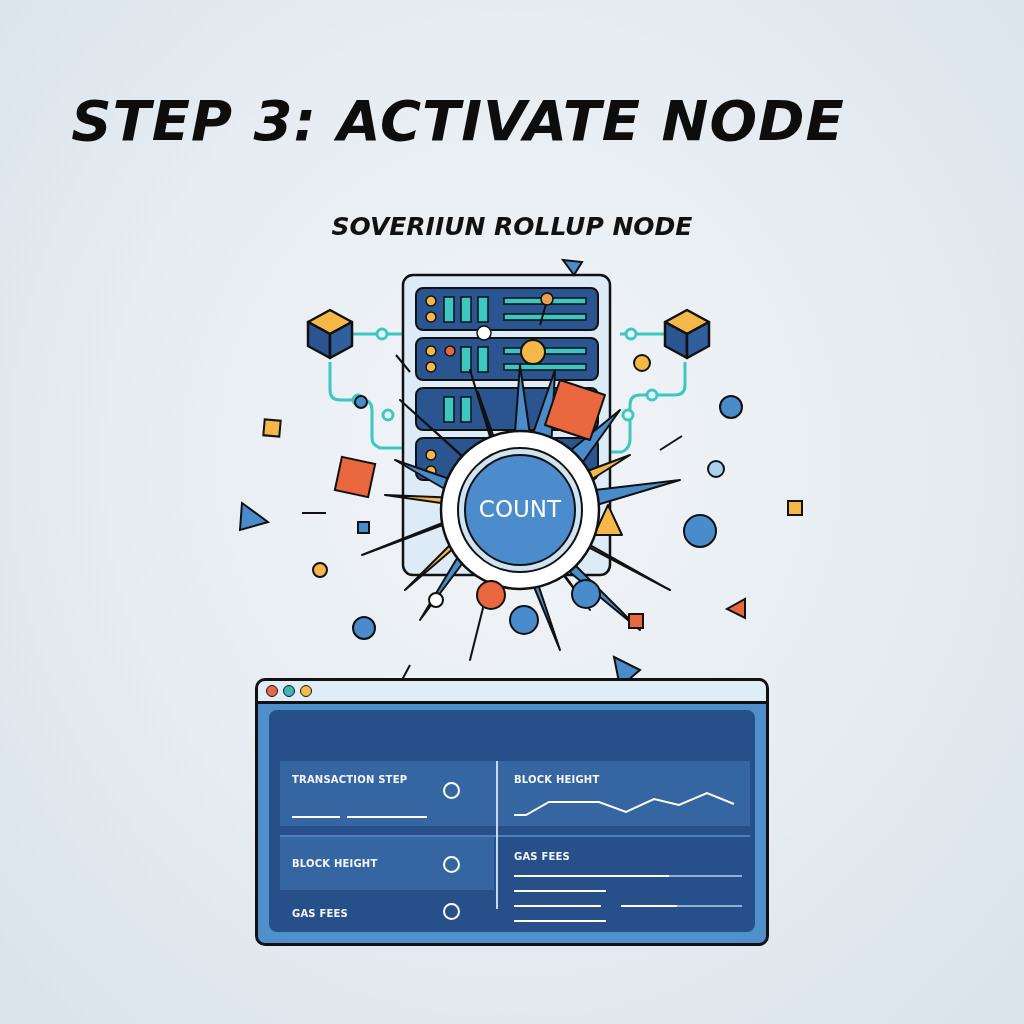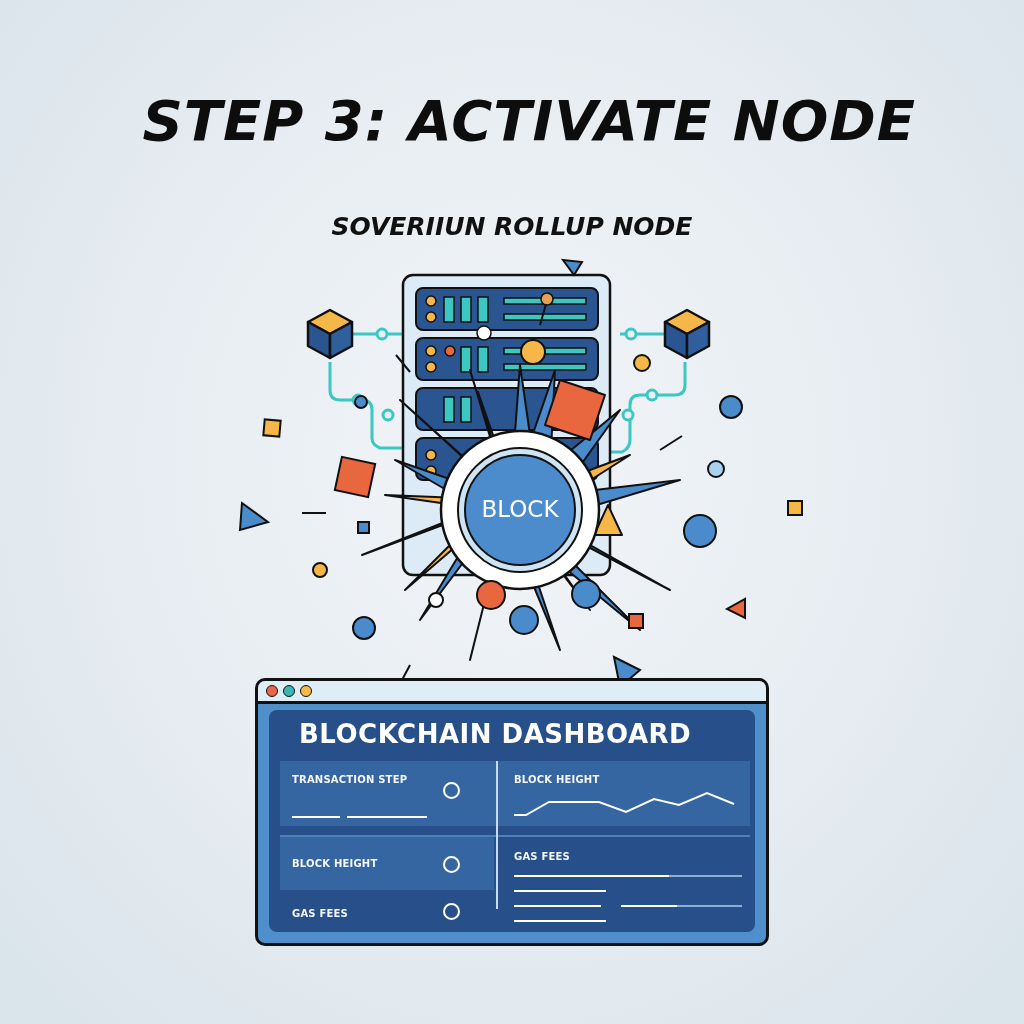"STEP 3: ACTIVATE NODE" .title { text-align: right -> center }
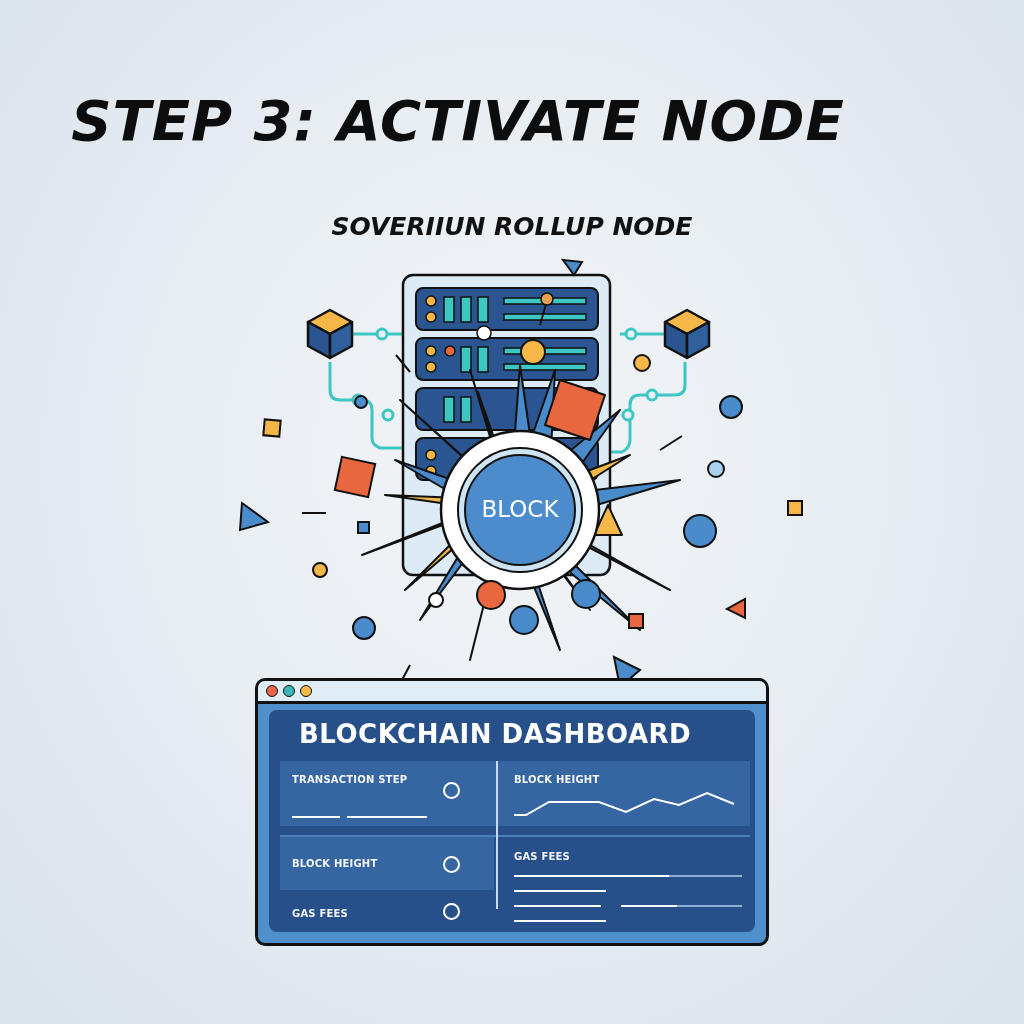"BLOCK" div.start-label { text: BLOCK -> COUNT }
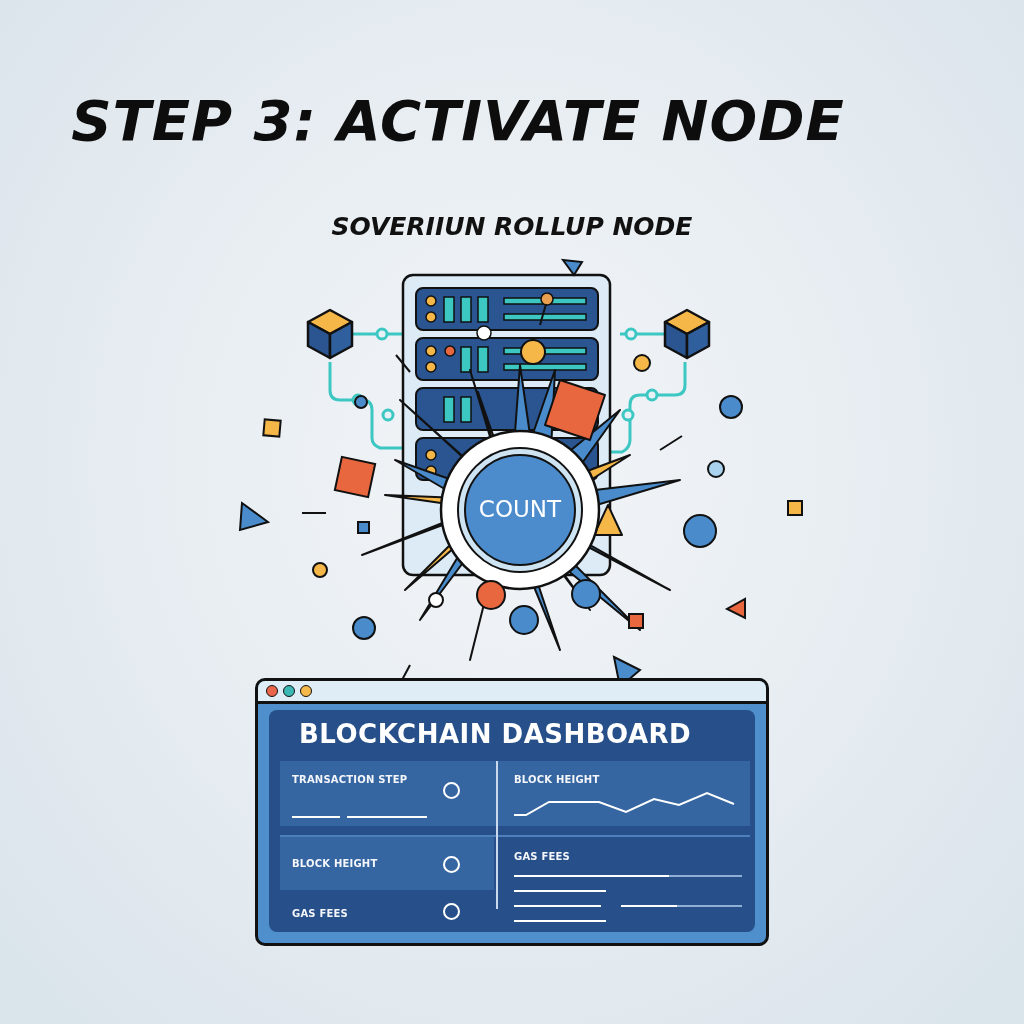"BLOCKCHAIN DASHBOARD" div.dash-title { html: <div>BLOCKCHAIN DASHBOARD</div> -> none }
